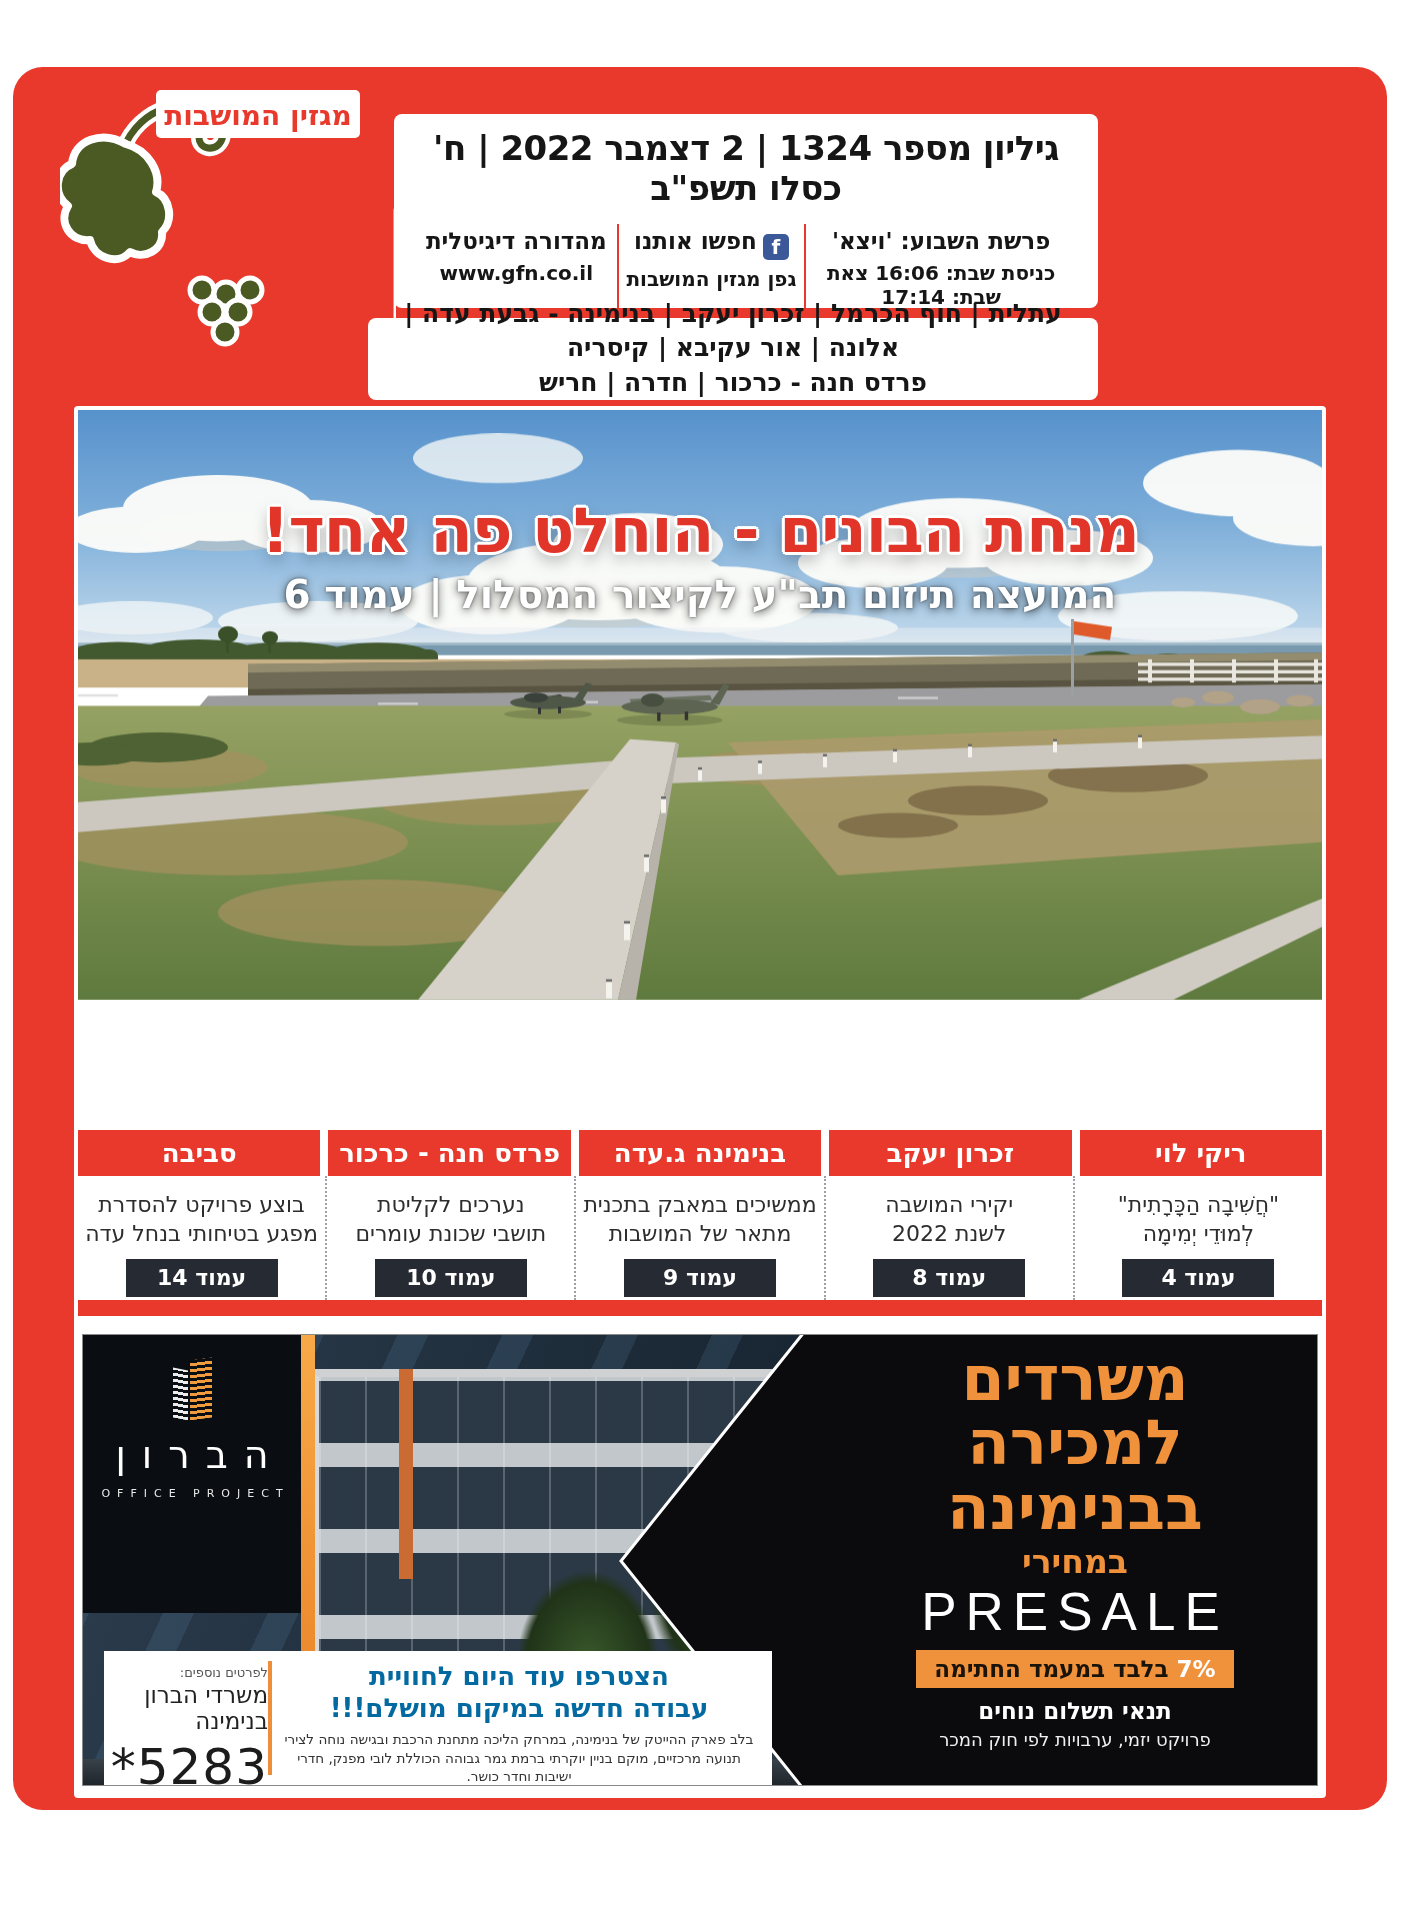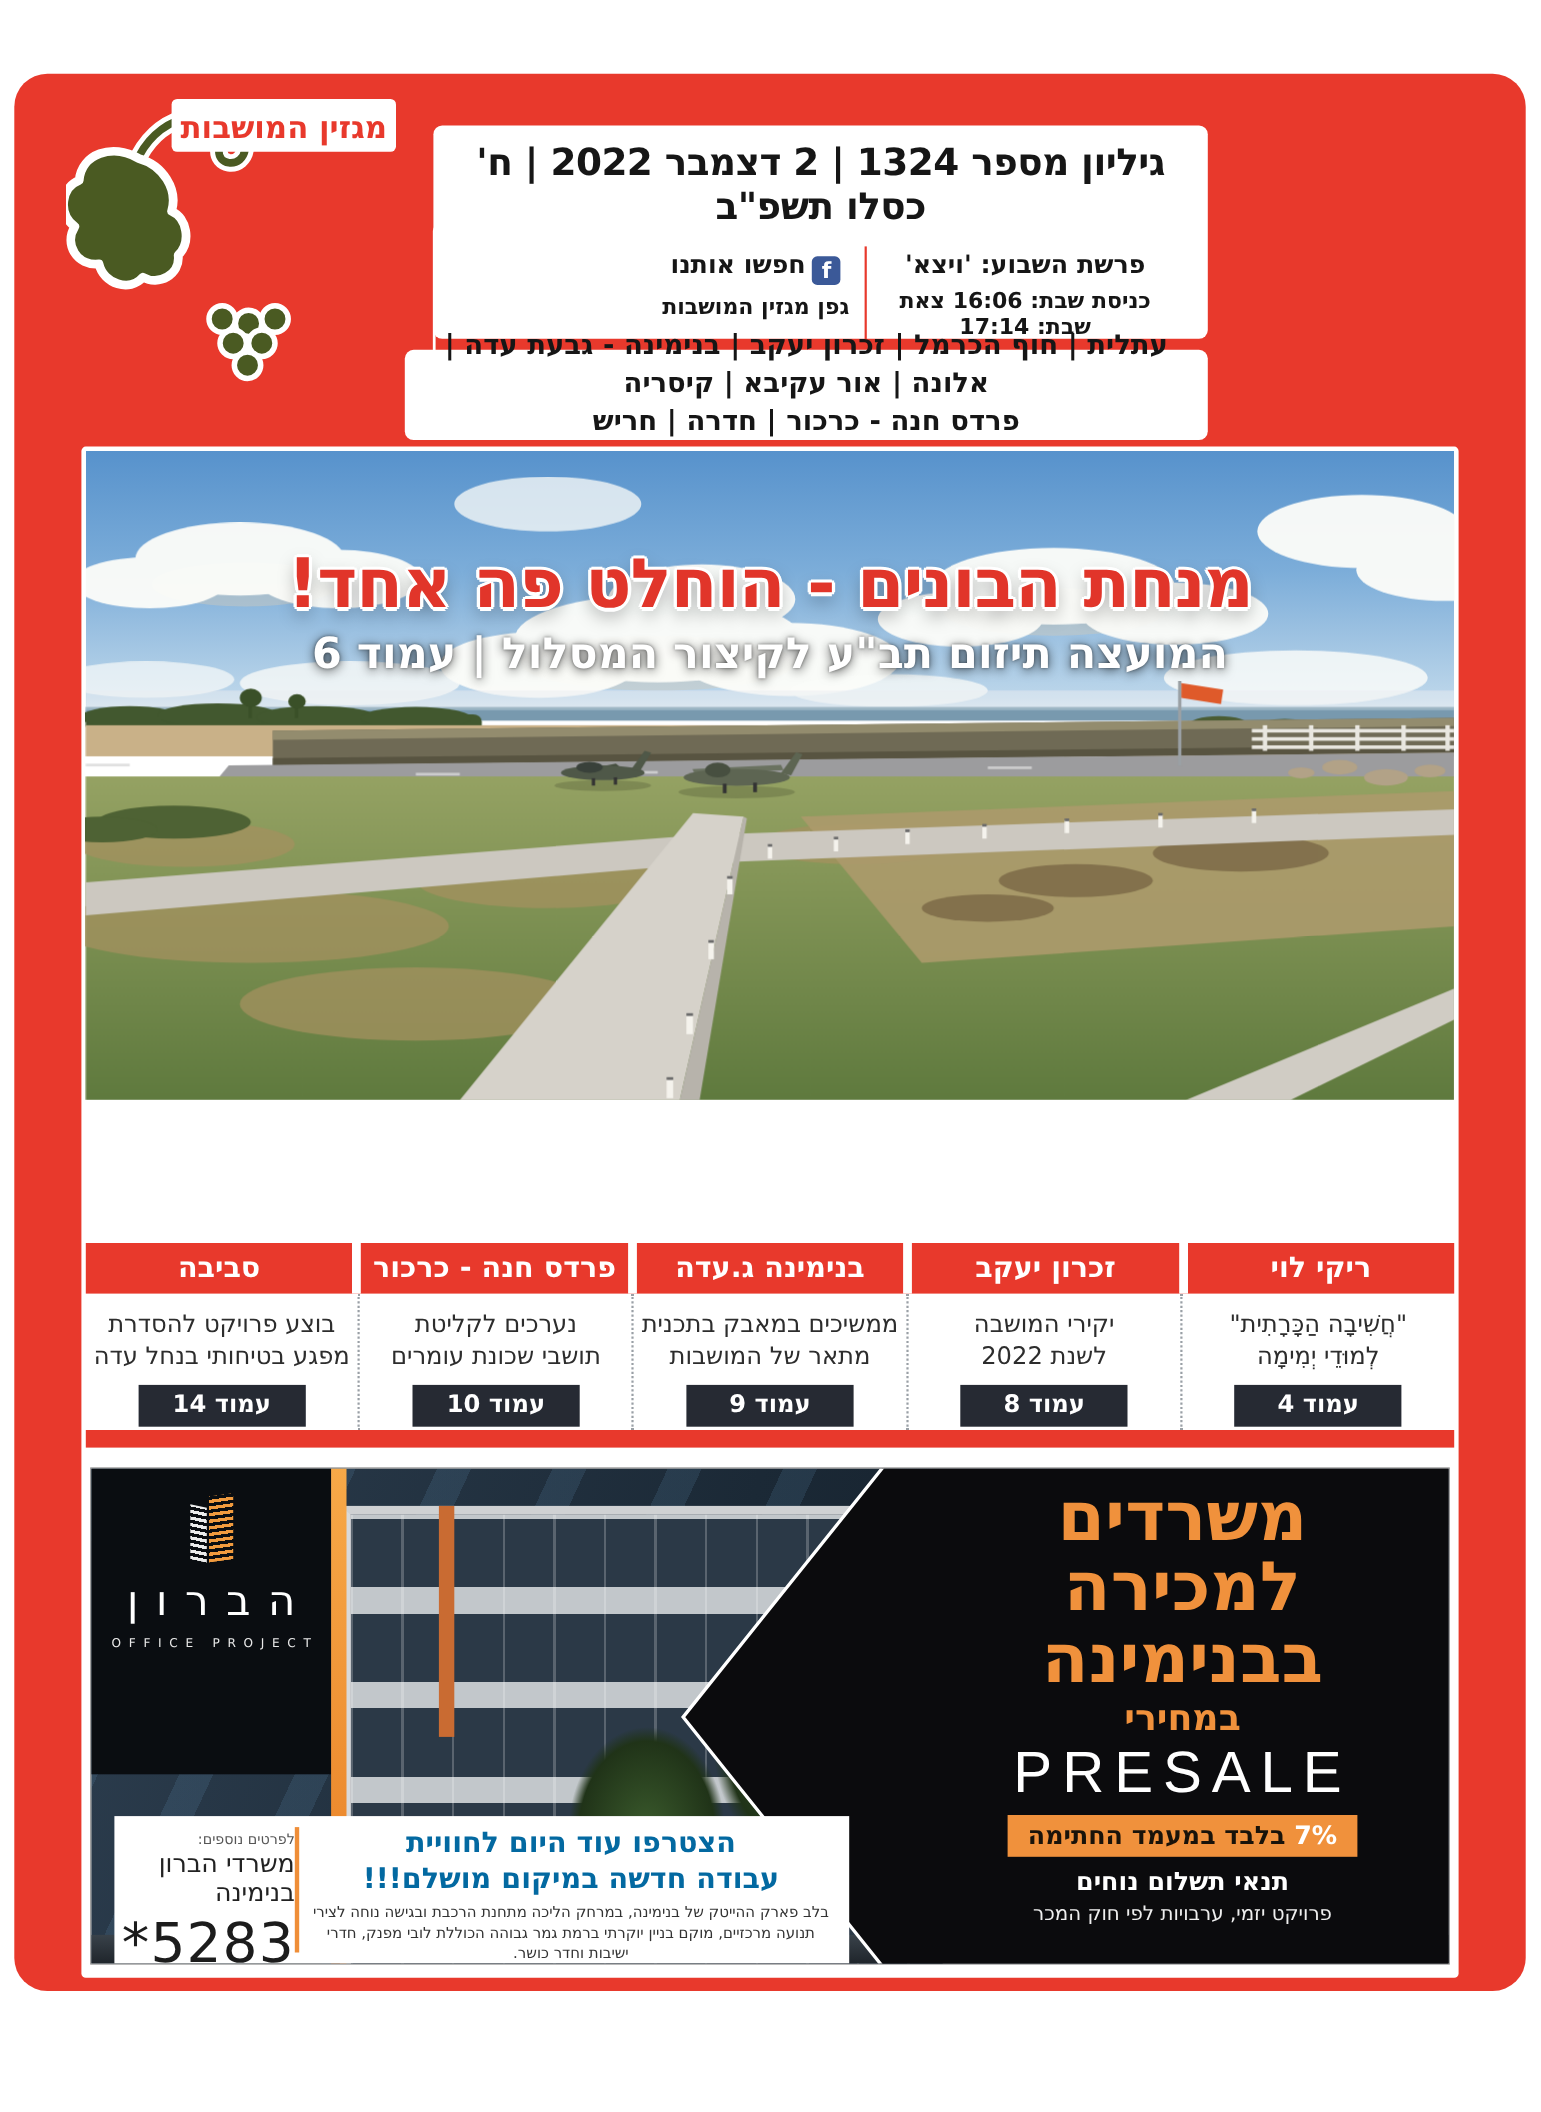"מהדורה דיגיטלית" div.cell { html: none -> <div> <div>מהדורה דיגיטלית</div> <div>www.gfn.co.il</div> </div> }
